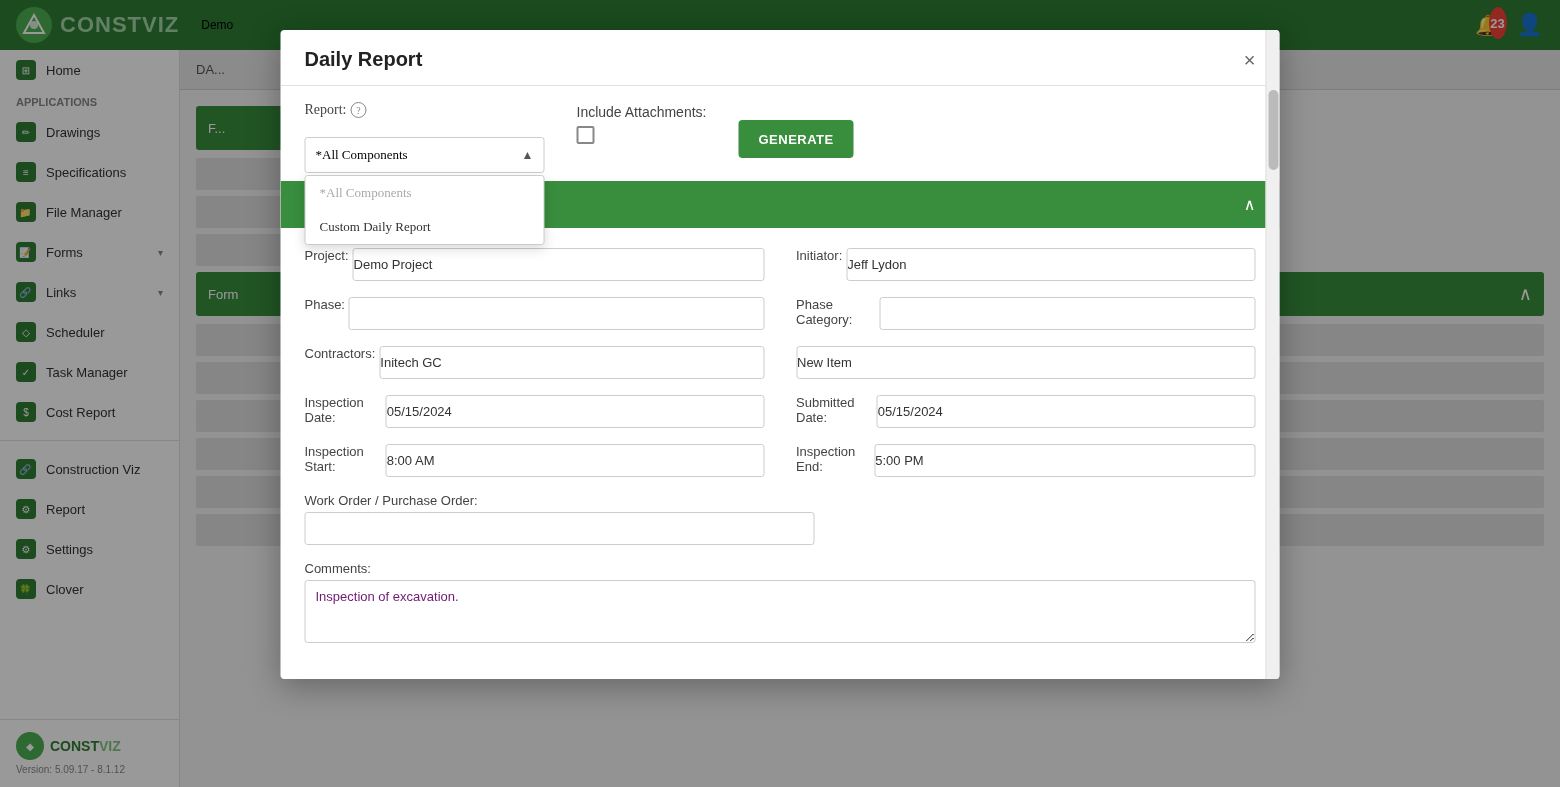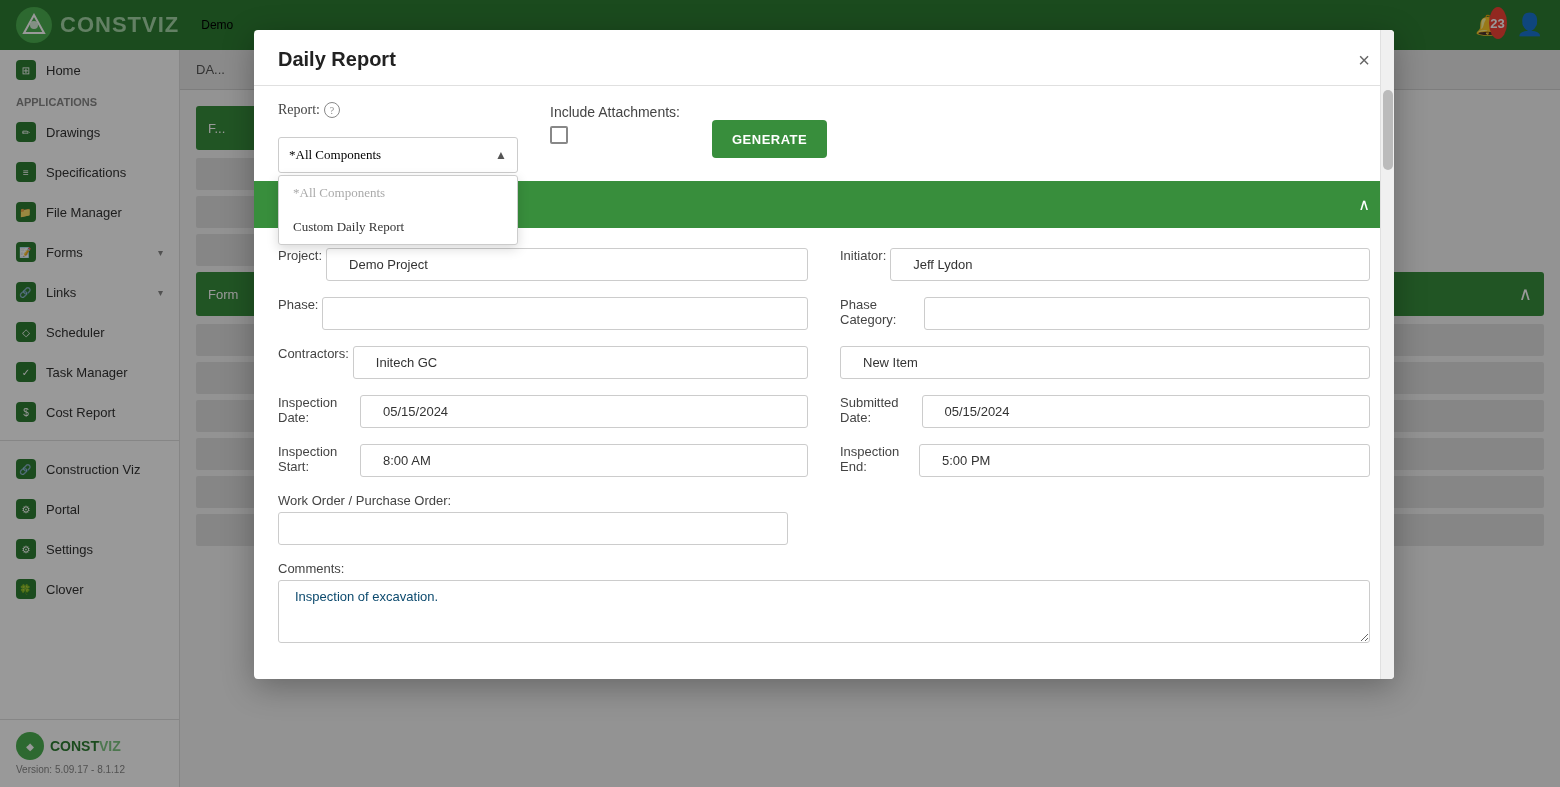"Daily Report" .modal { margin-left: 44px -> none; width: 1140px -> 999px }
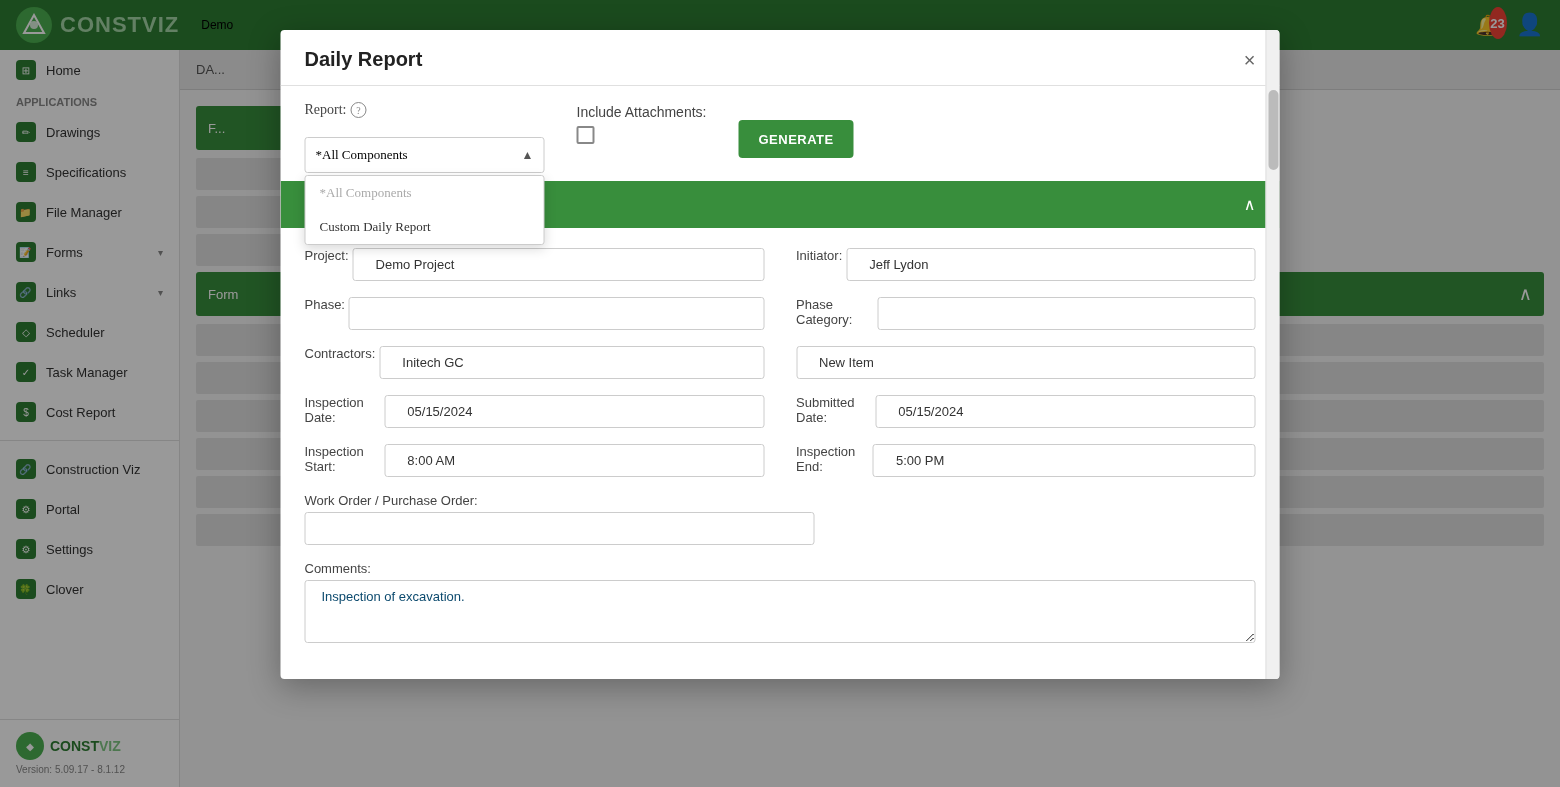"Demo Project" .form-field input, .form-field textarea { padding: 8px 22px -> 8px 0 }
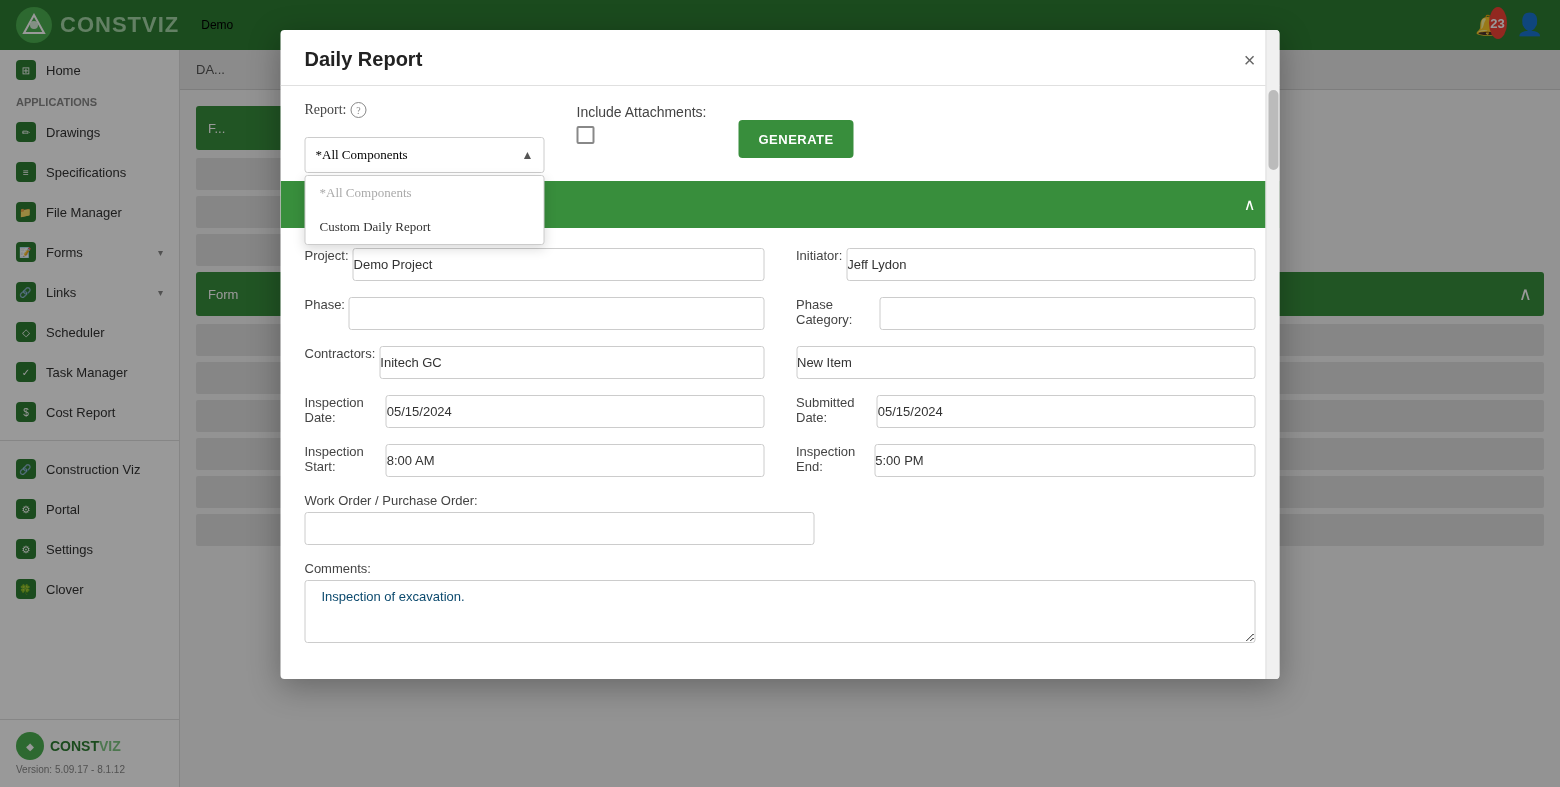"Portal" span { text: Portal -> Report }
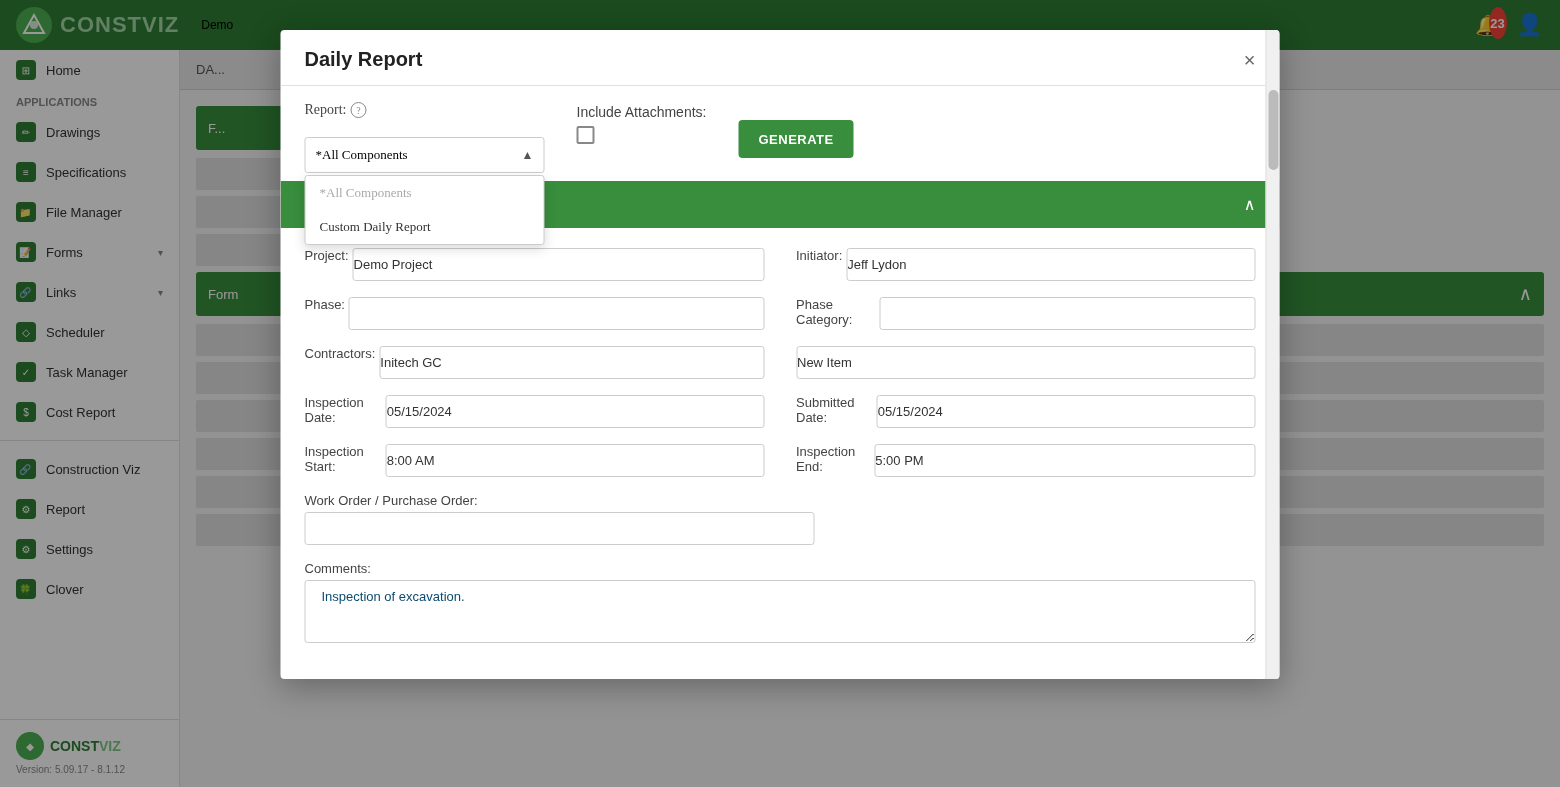"Inspection of excavation." .form-field-full input, .form-field-full textarea { color: #0c4a6e -> #701a75; padding: 8px 16px -> 8px 10px }
